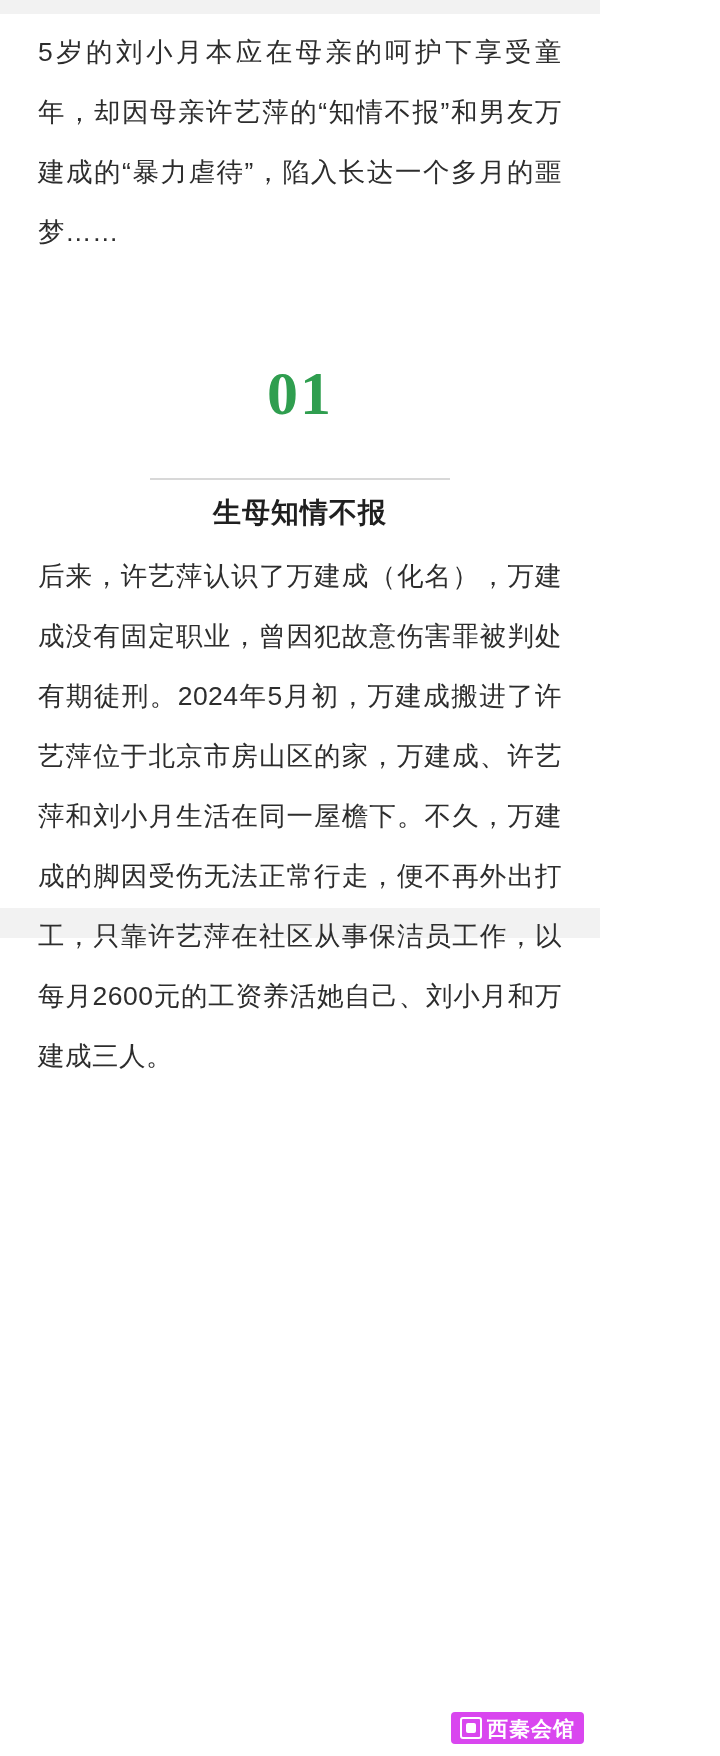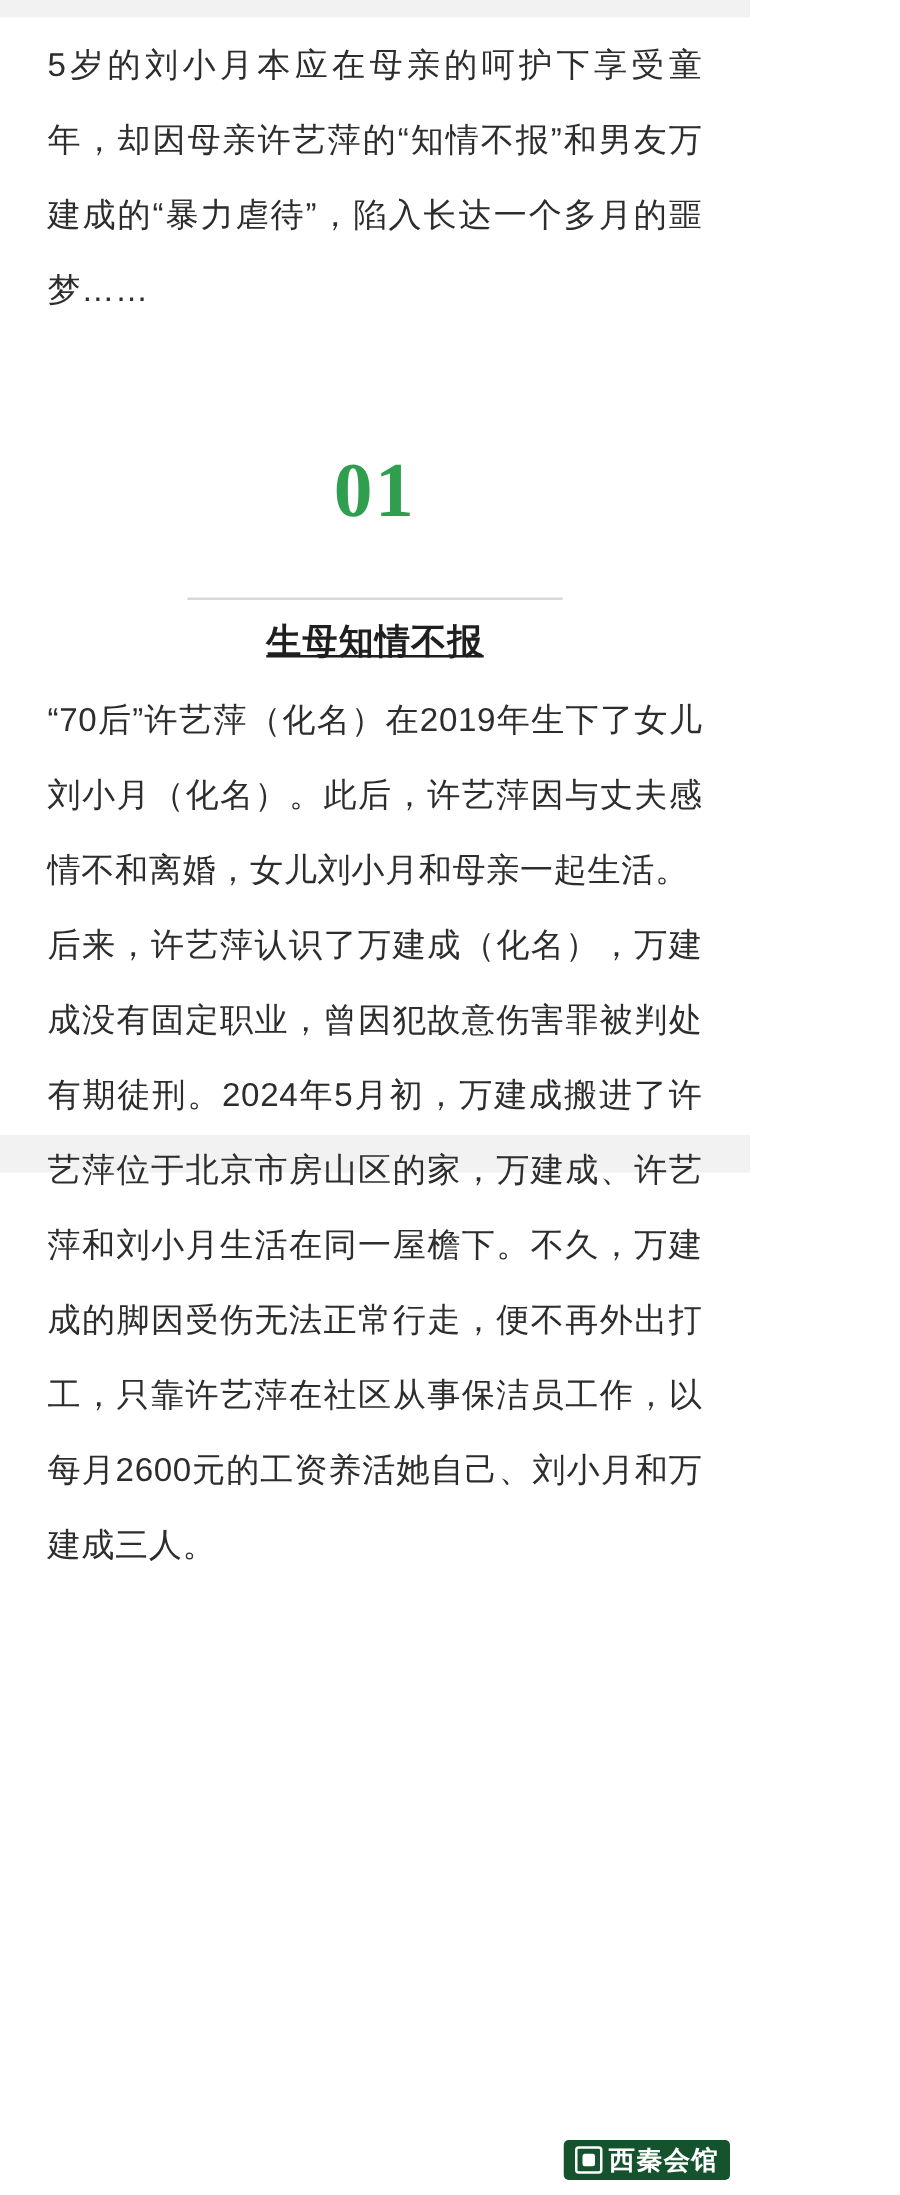"生母知情不报" div.section-title { text-decoration: underline -> none }
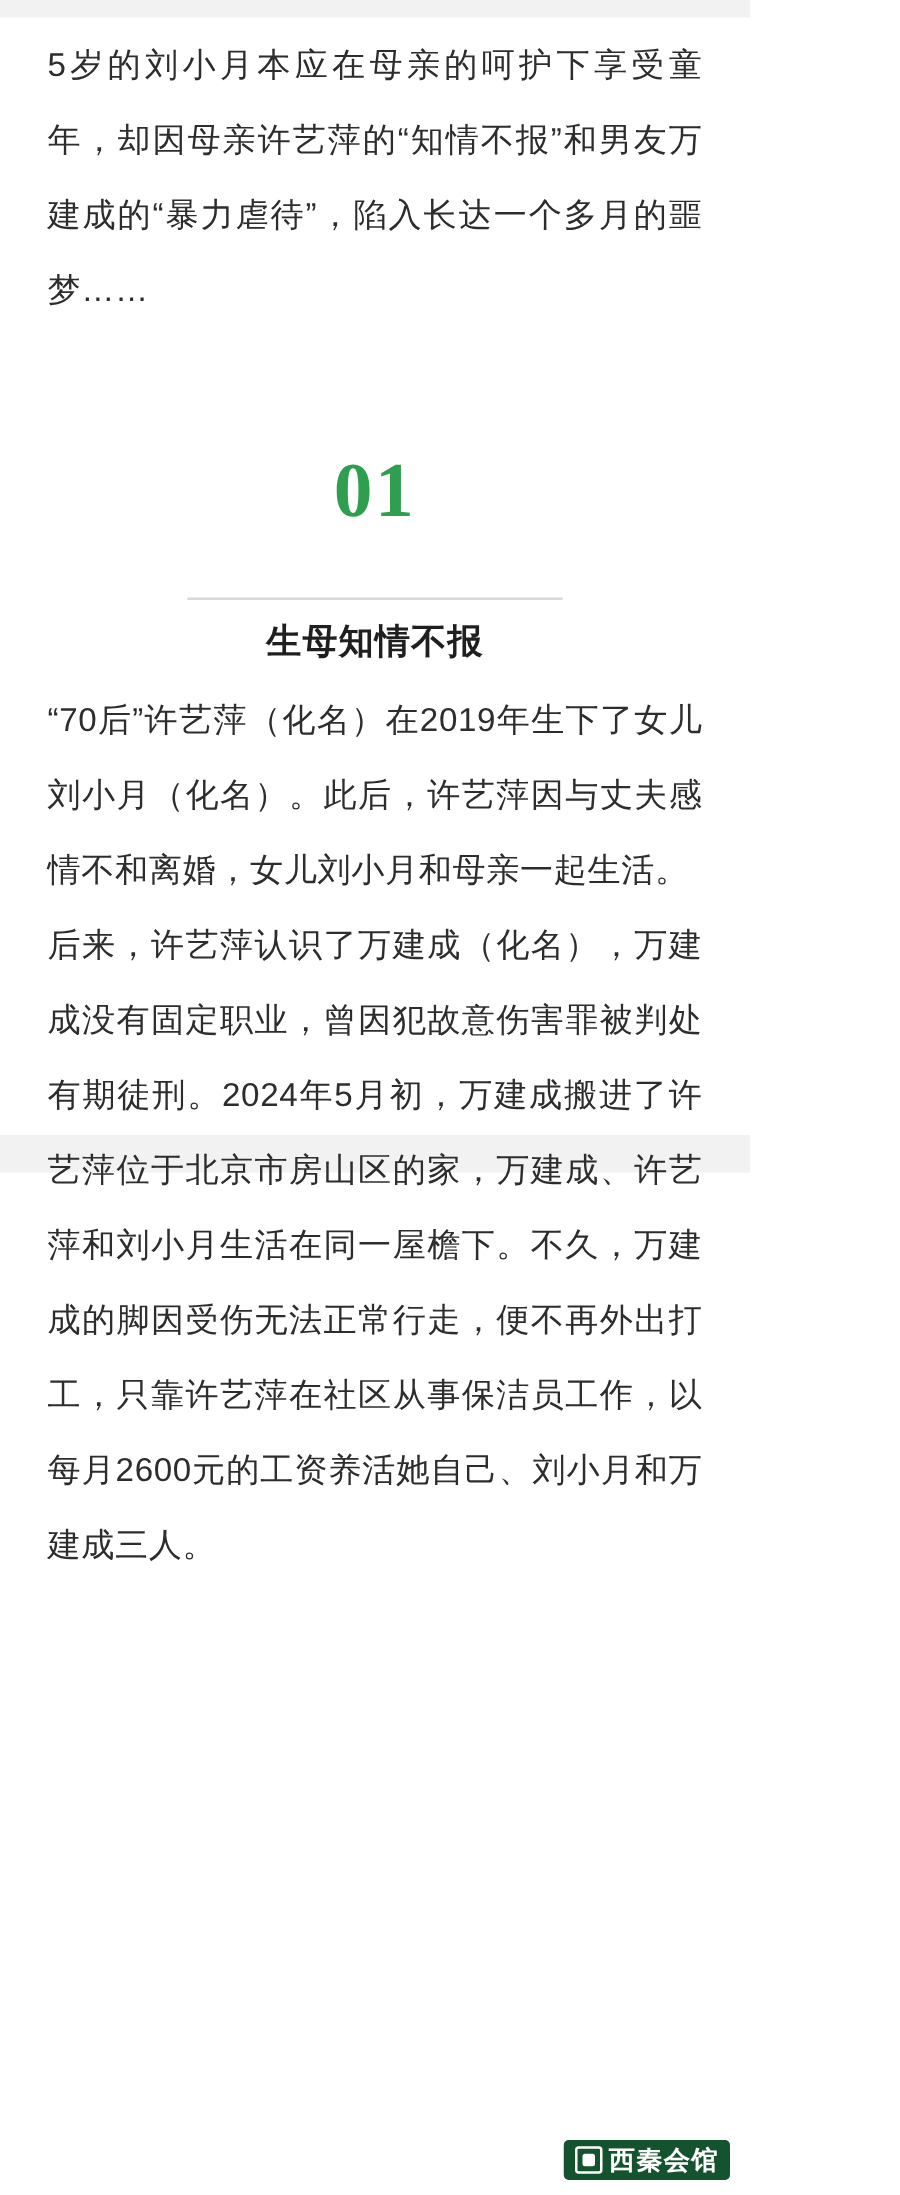"“70后”许艺萍（化名）在2019年生下了女儿刘小月（化名）。此后，许艺萍因与丈" p.para { html: <p>“70后”许艺萍（化名）在2019年生下了女儿刘小月（化名）。此后，许艺萍因与丈夫感情不和离婚，女儿刘小月和母亲一起生活。</p> -> none }
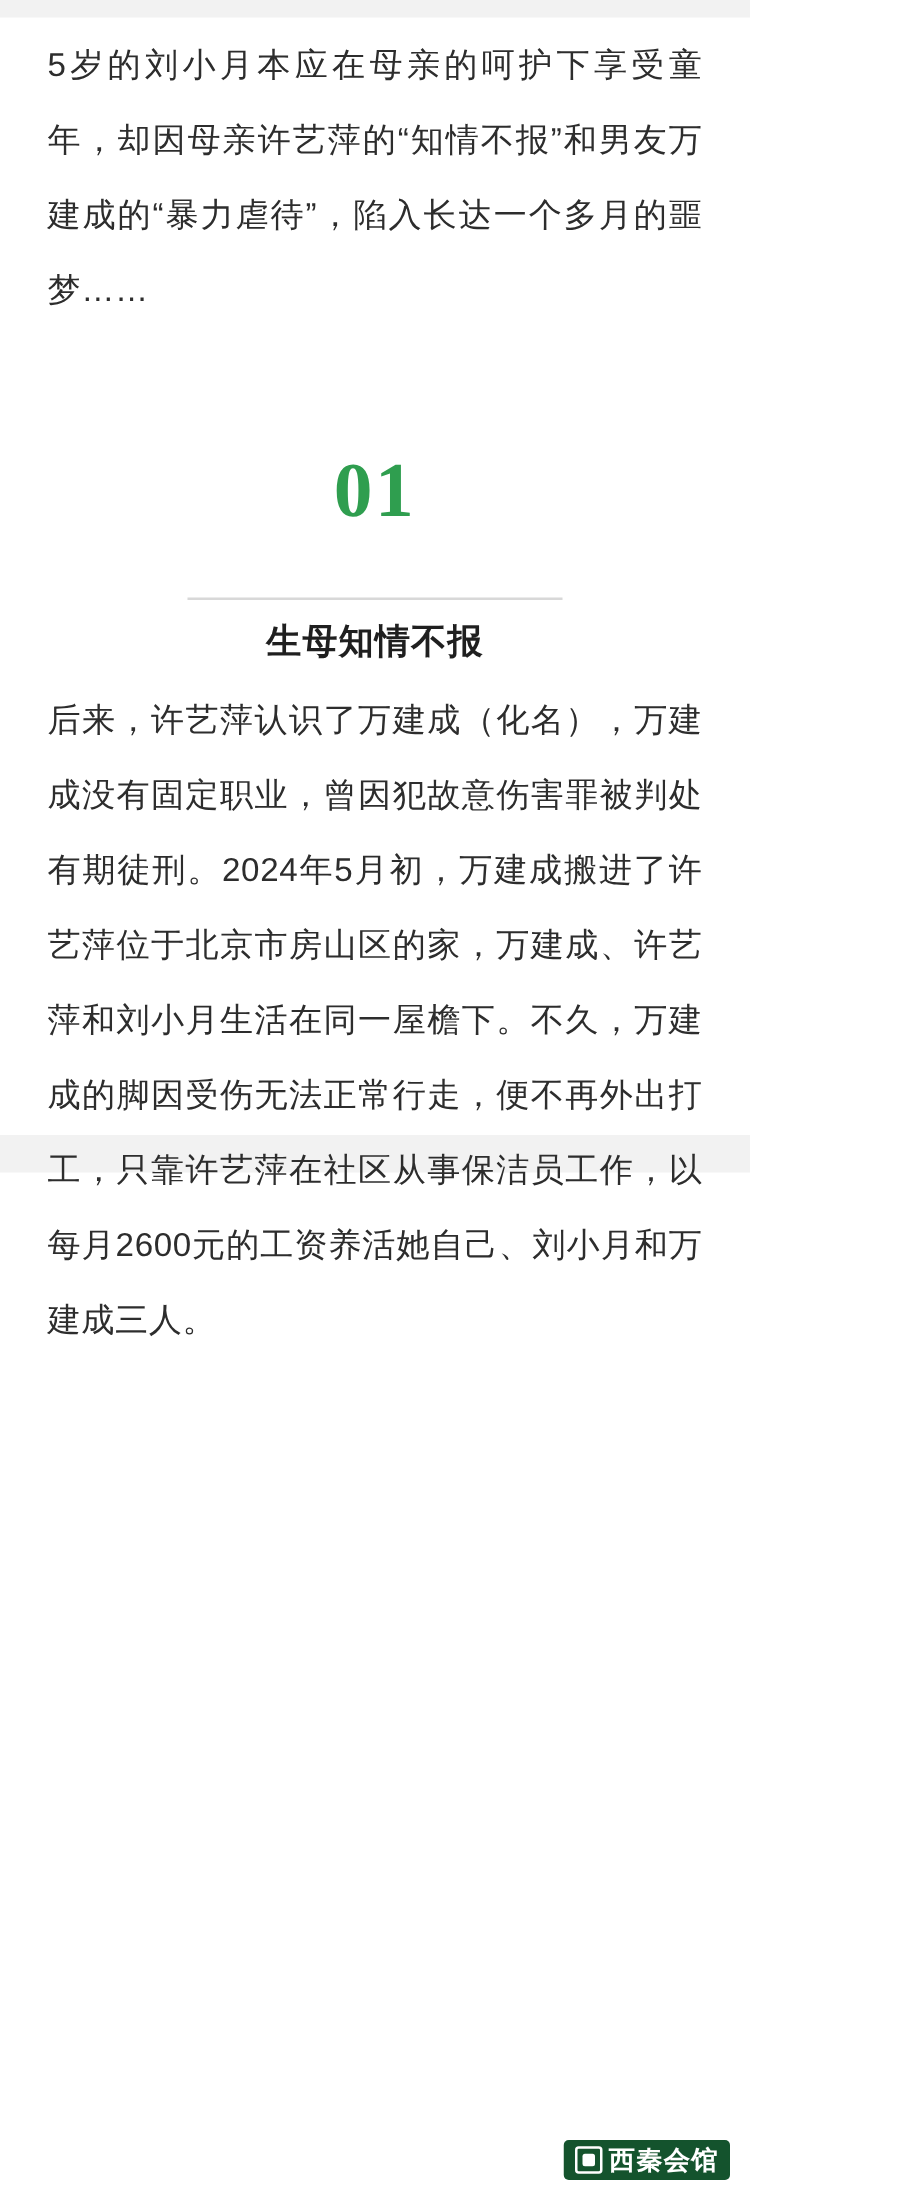"西秦会馆" .wm-box { background: #14532d -> #d946ef }
